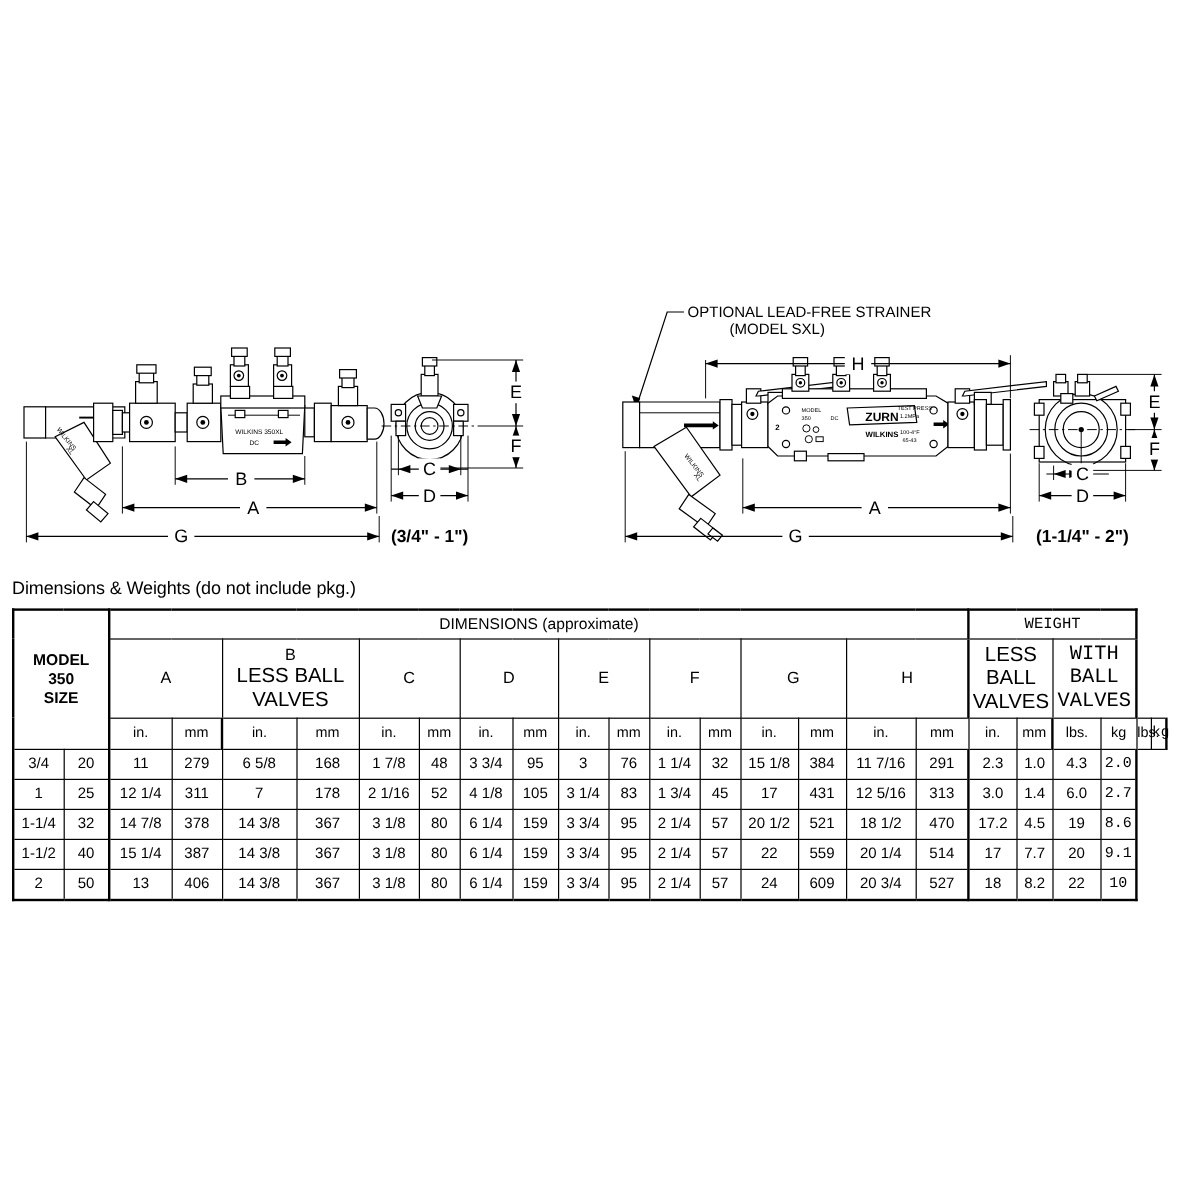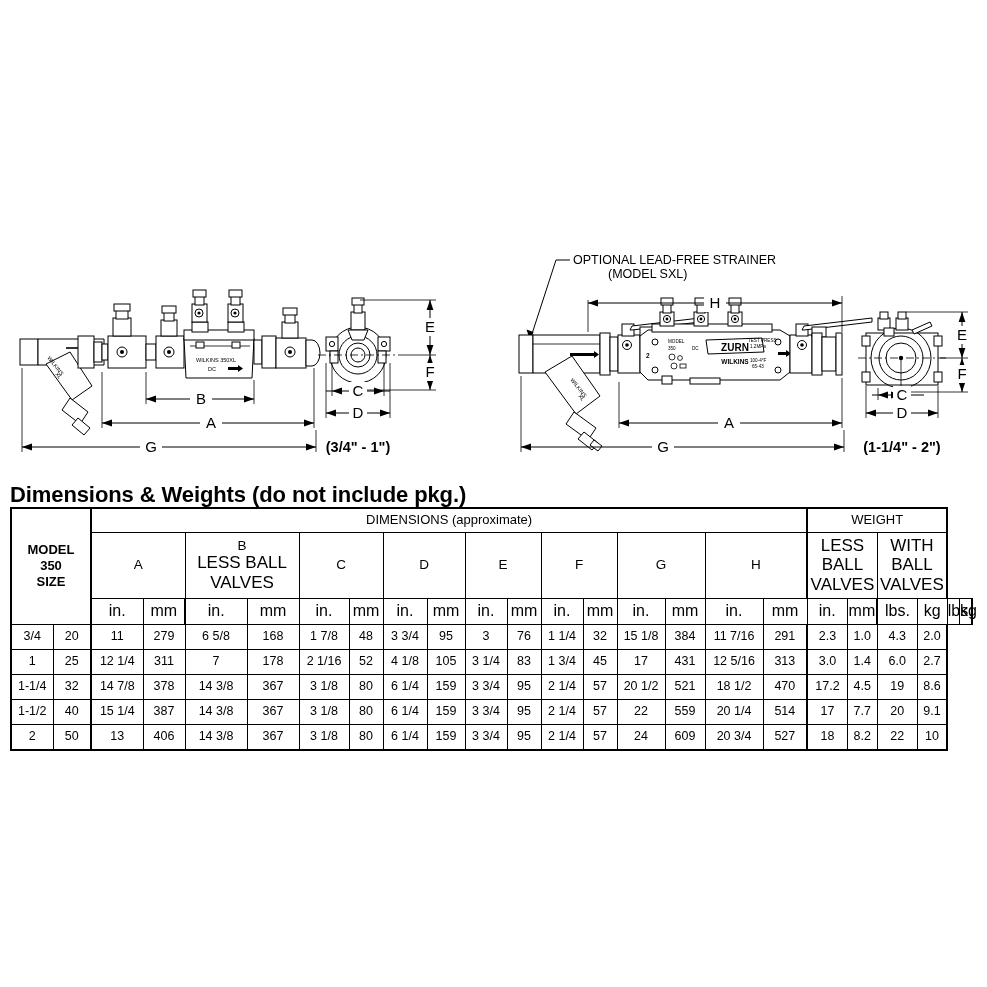"Dimensions & Weights (do not" #section-title { font-size: 22px -> 15px; font-weight: bold -> normal }
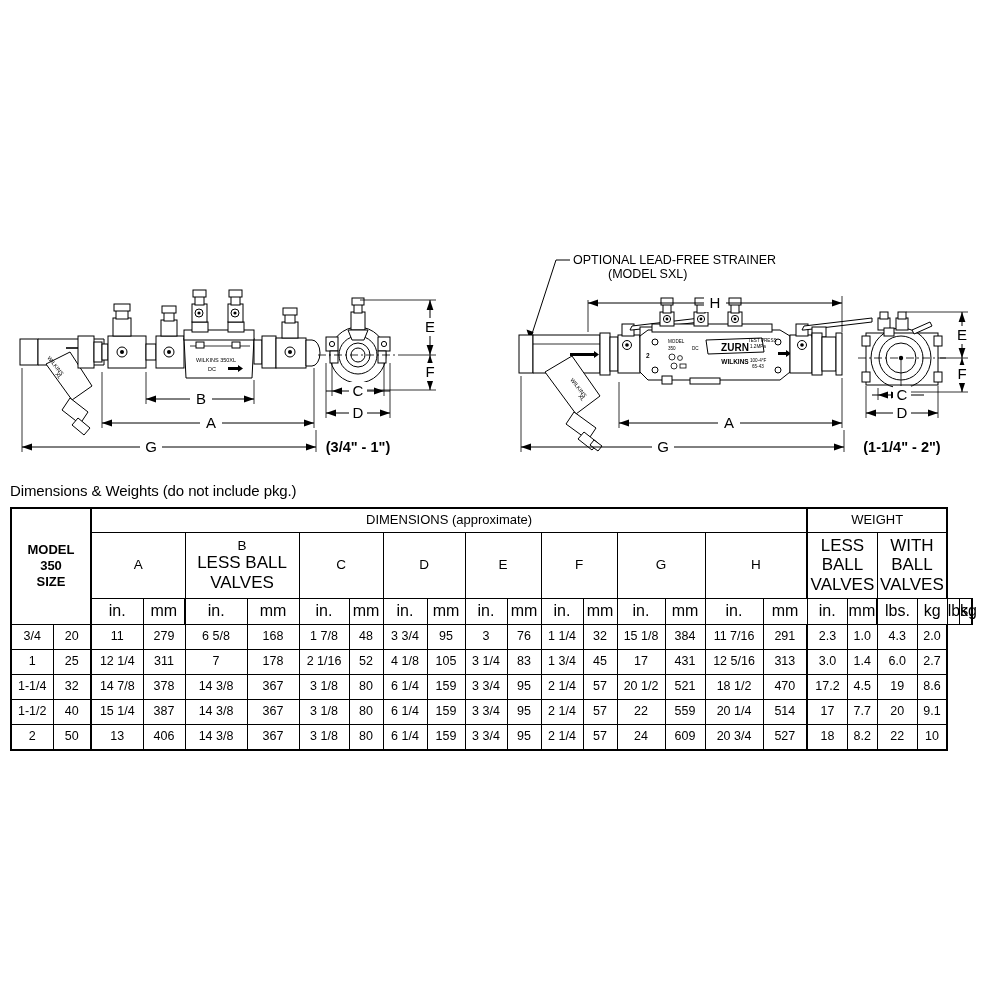"WEIGHT" table.dims .outer-r { font-family: none -> Liberation Mono, monospace }
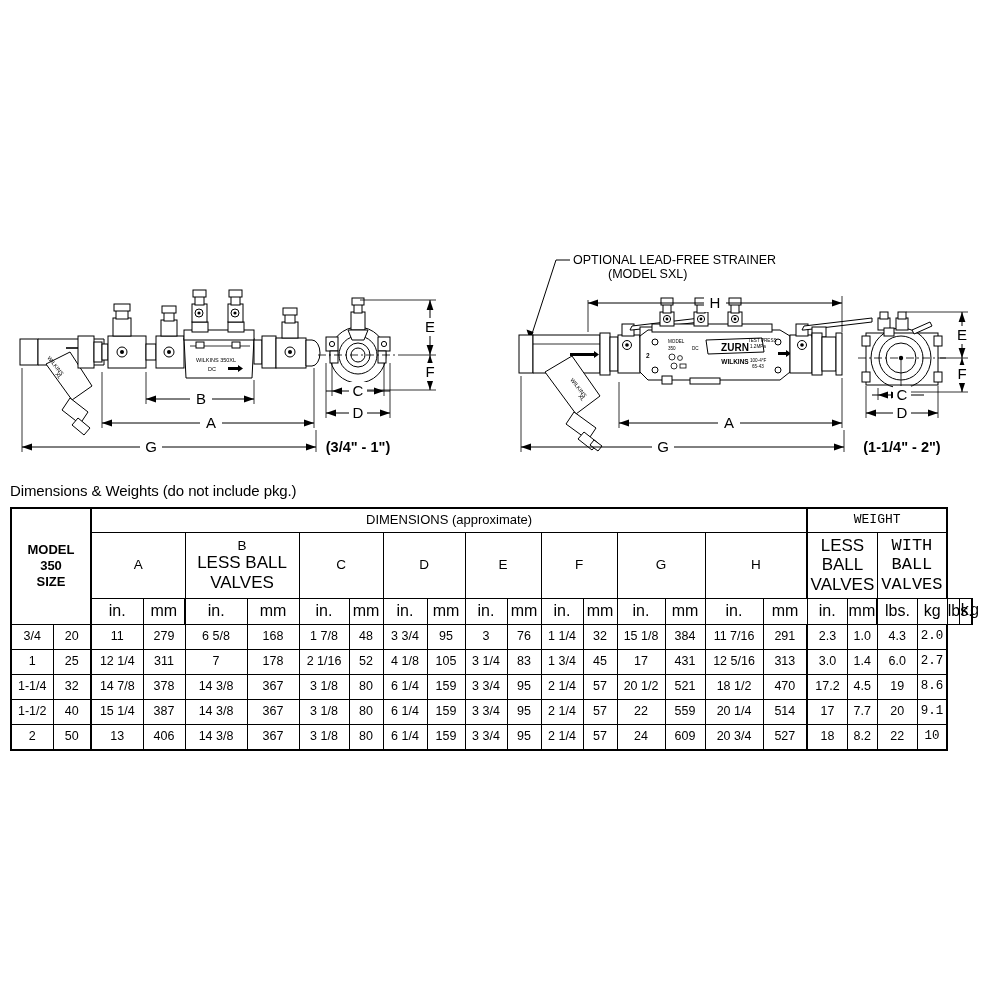"in." table.dims .unitrow td { font-size: 16px -> 12px }
